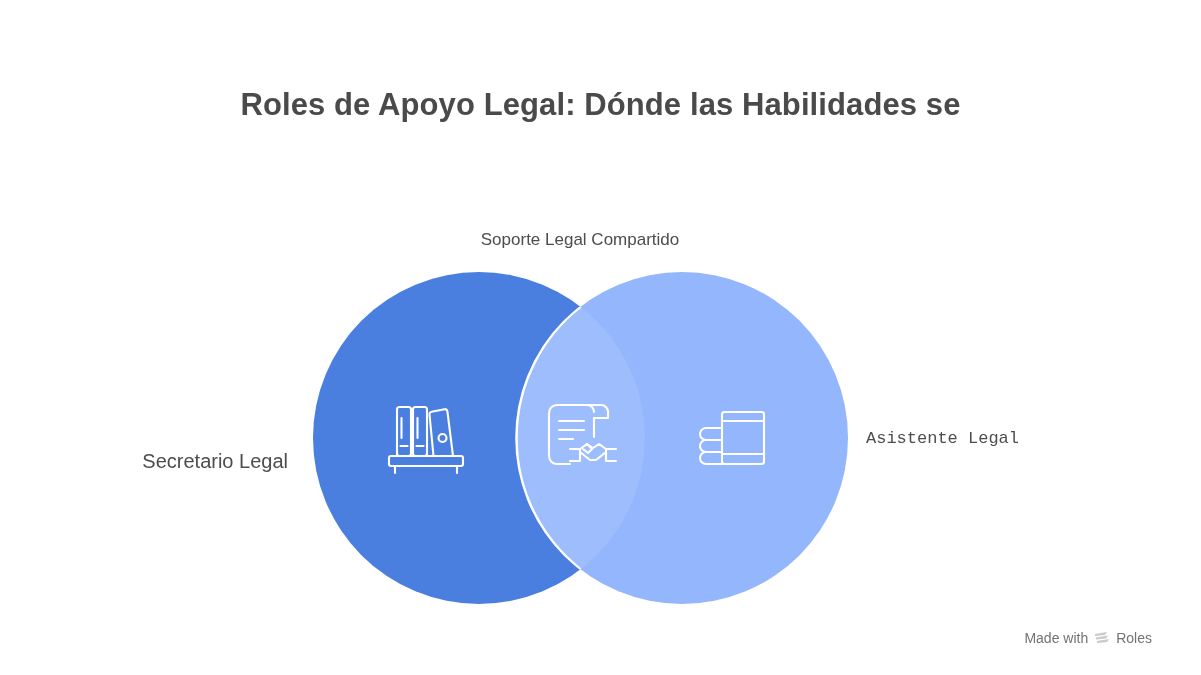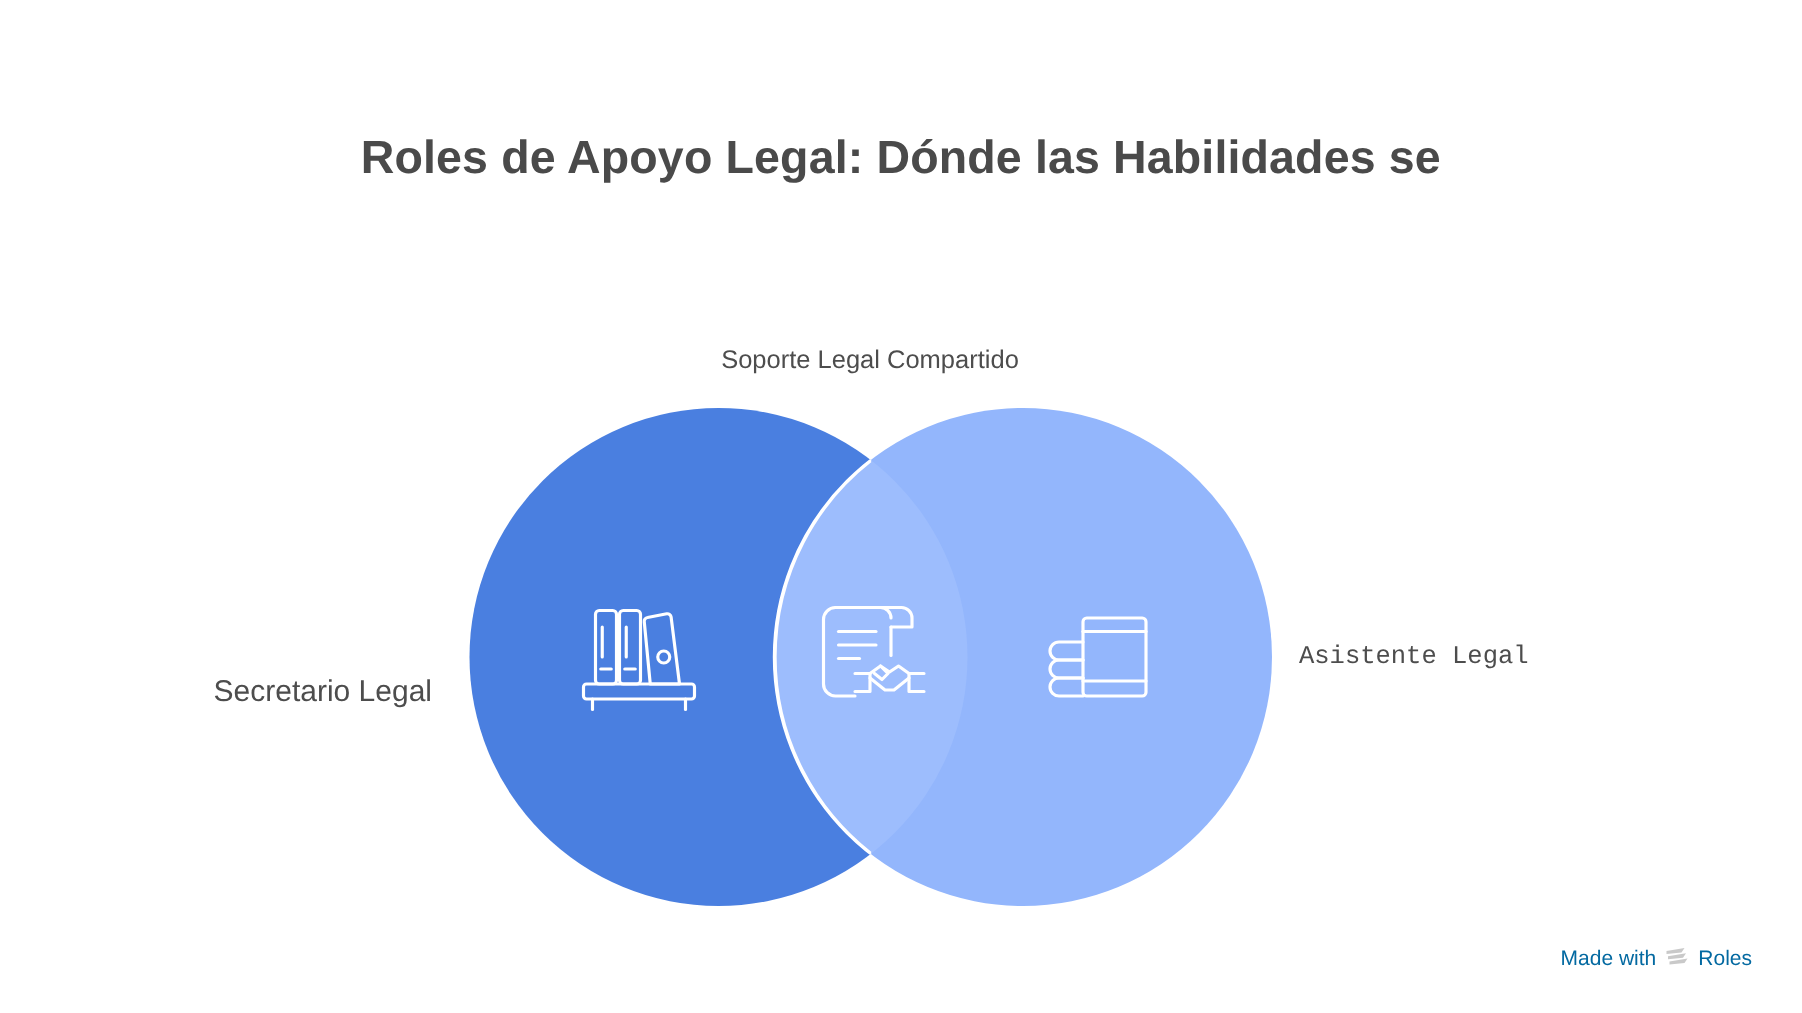"Made with" .watermark { color: #0369a1 -> #737373; right: 33px -> 49px }
